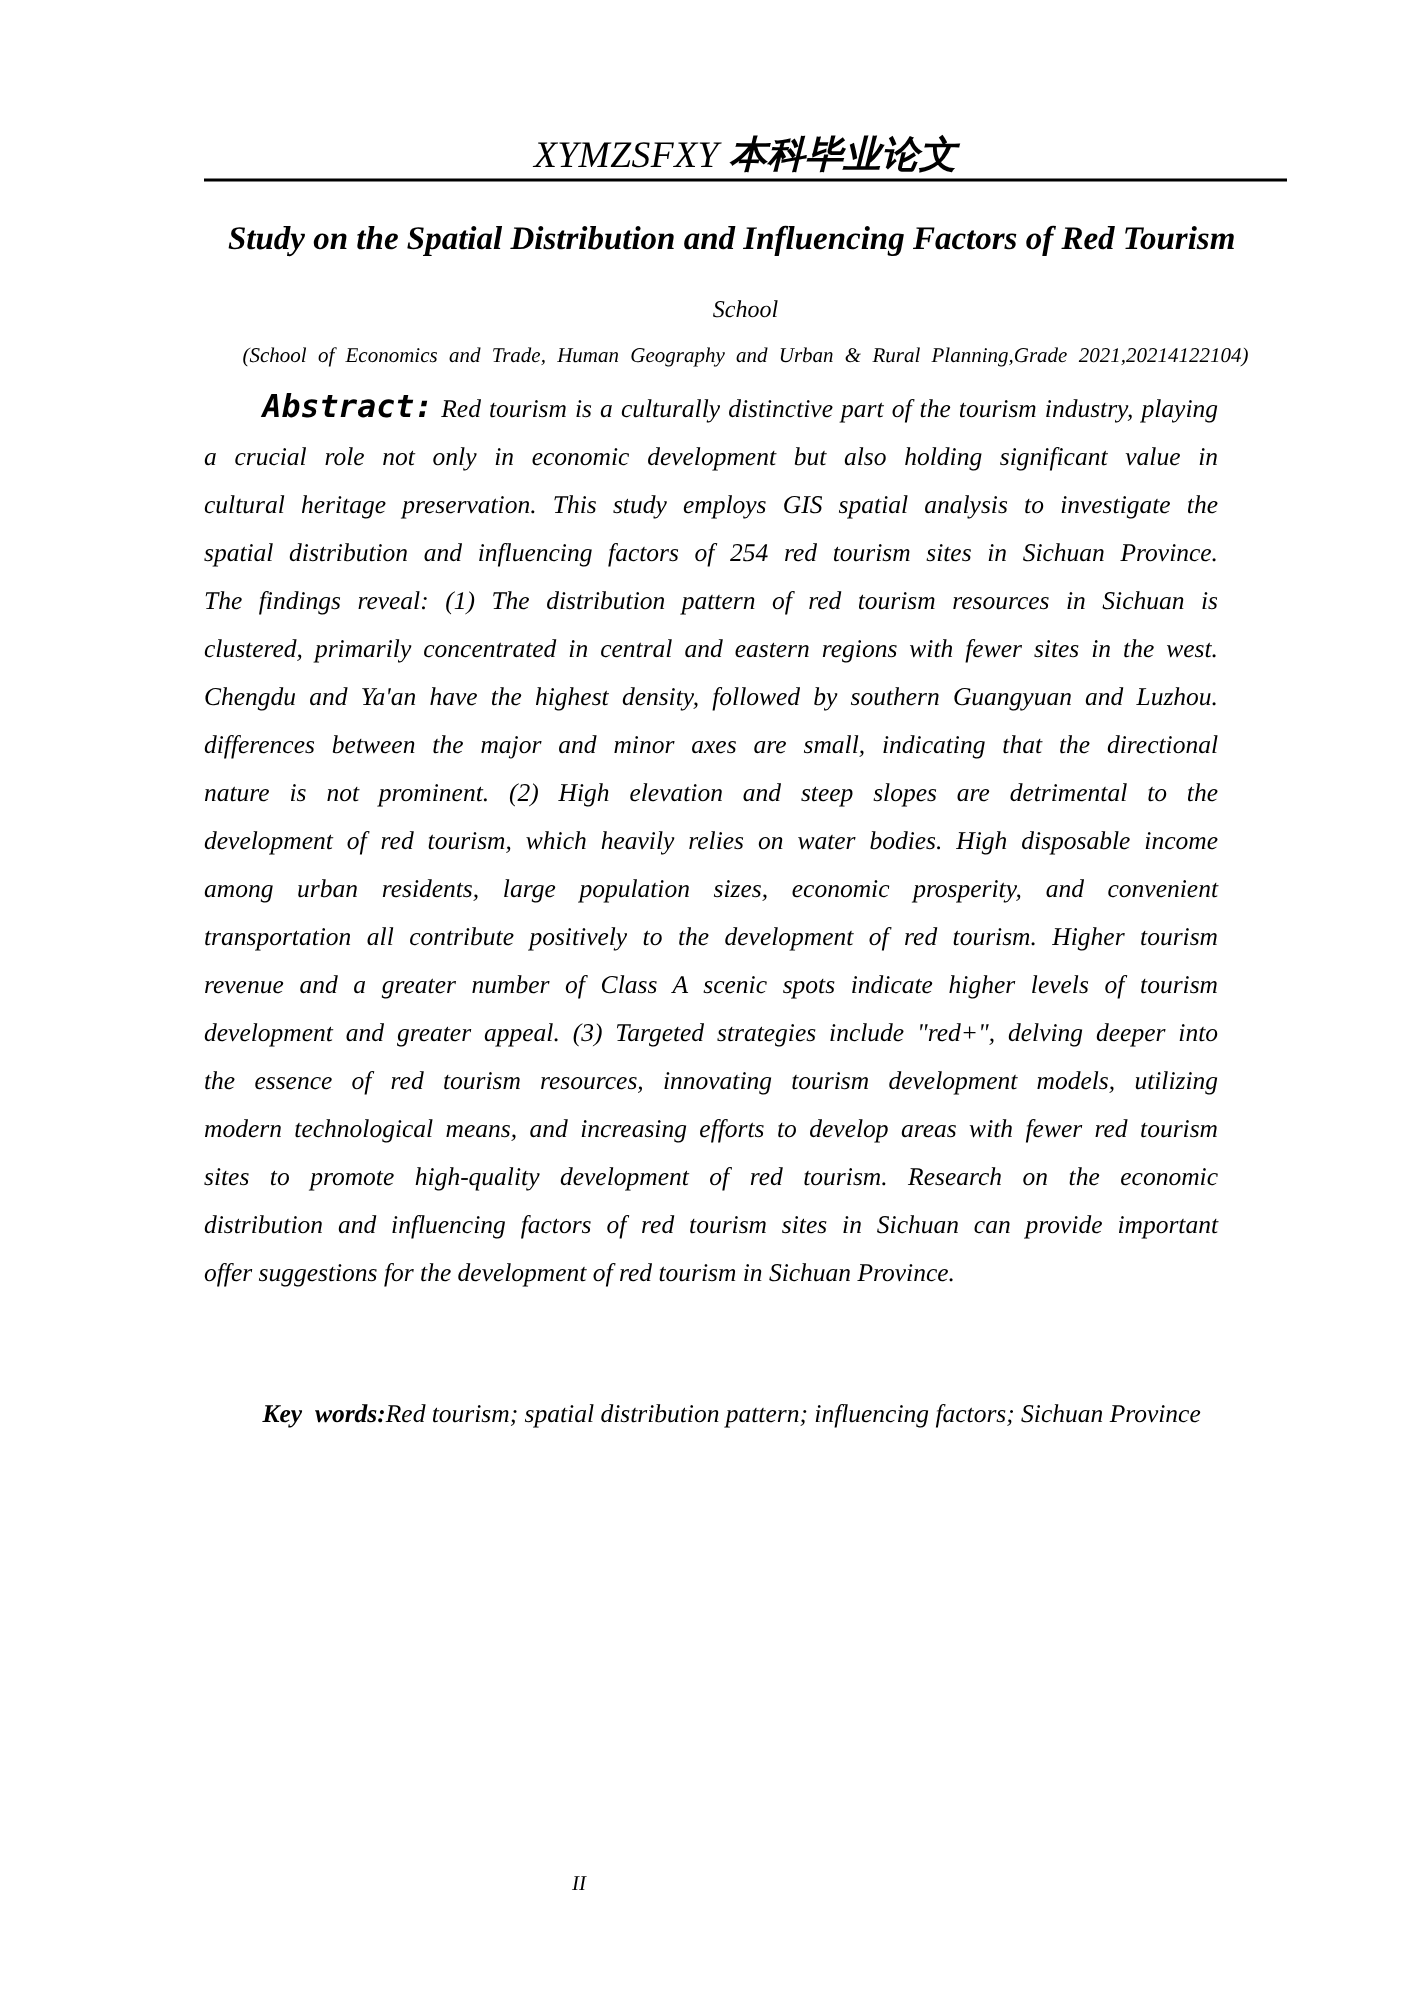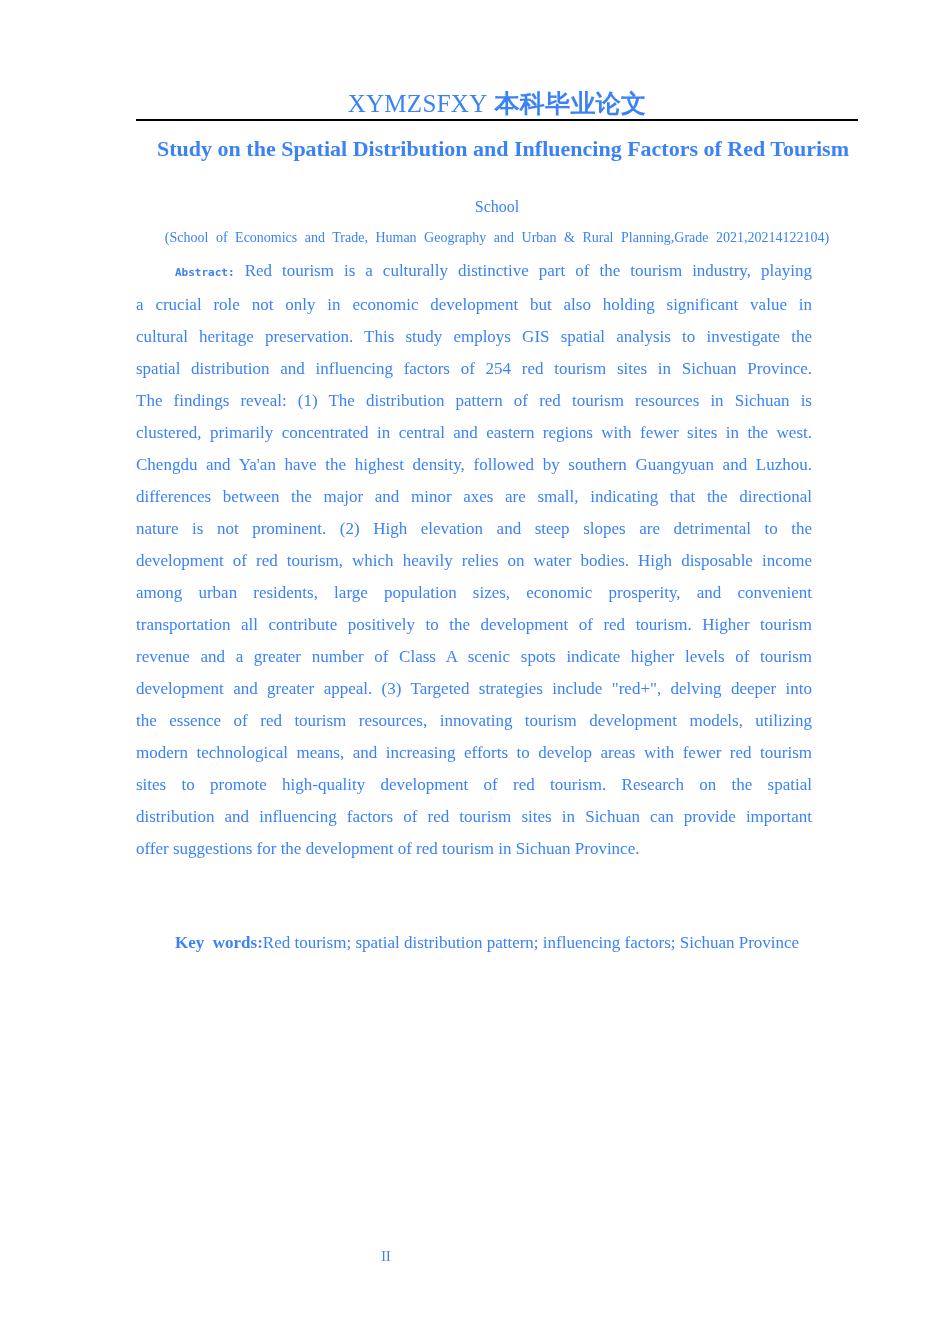"XYMZSFXY 本科毕业论文" .page { color: #3b82f6 -> #000000; font-style: none -> italic }
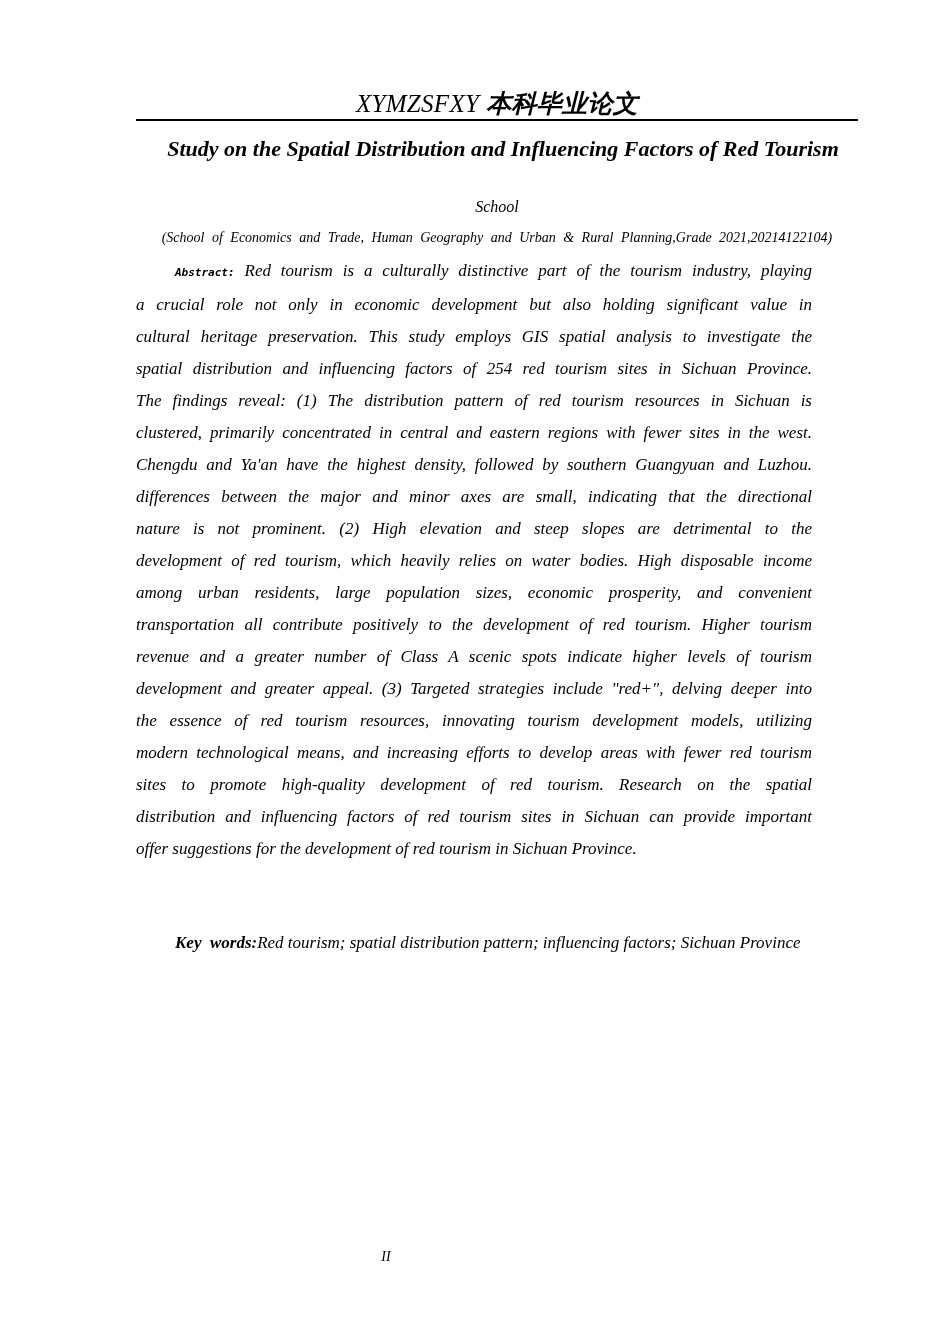"Study on the Spatial Distribution" .paper-title { margin: 6px -> 16px; text-align: center -> left }
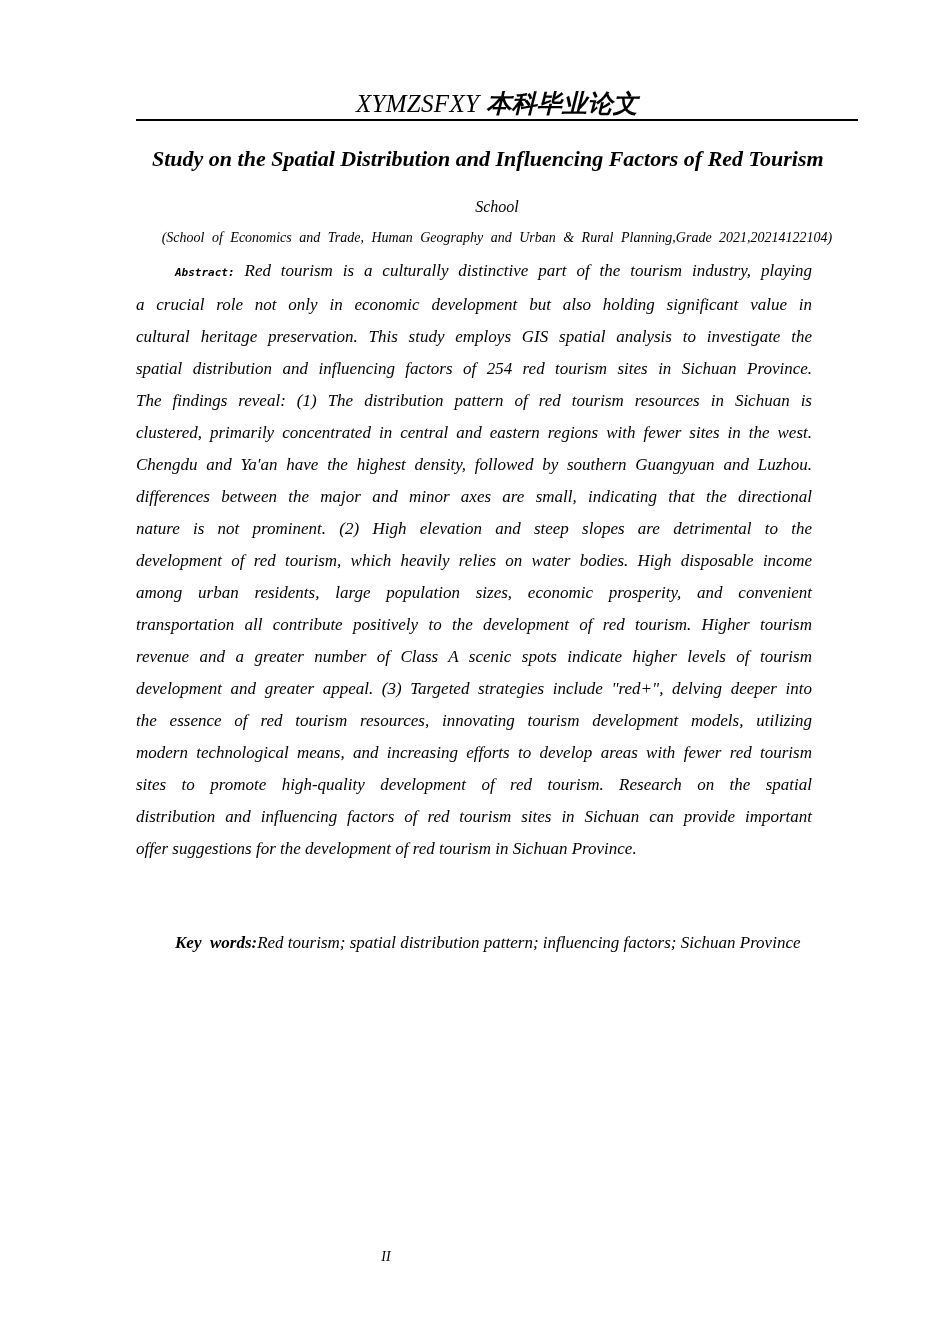"Abstract:" .abs-label { font-size: 11px -> 21px }
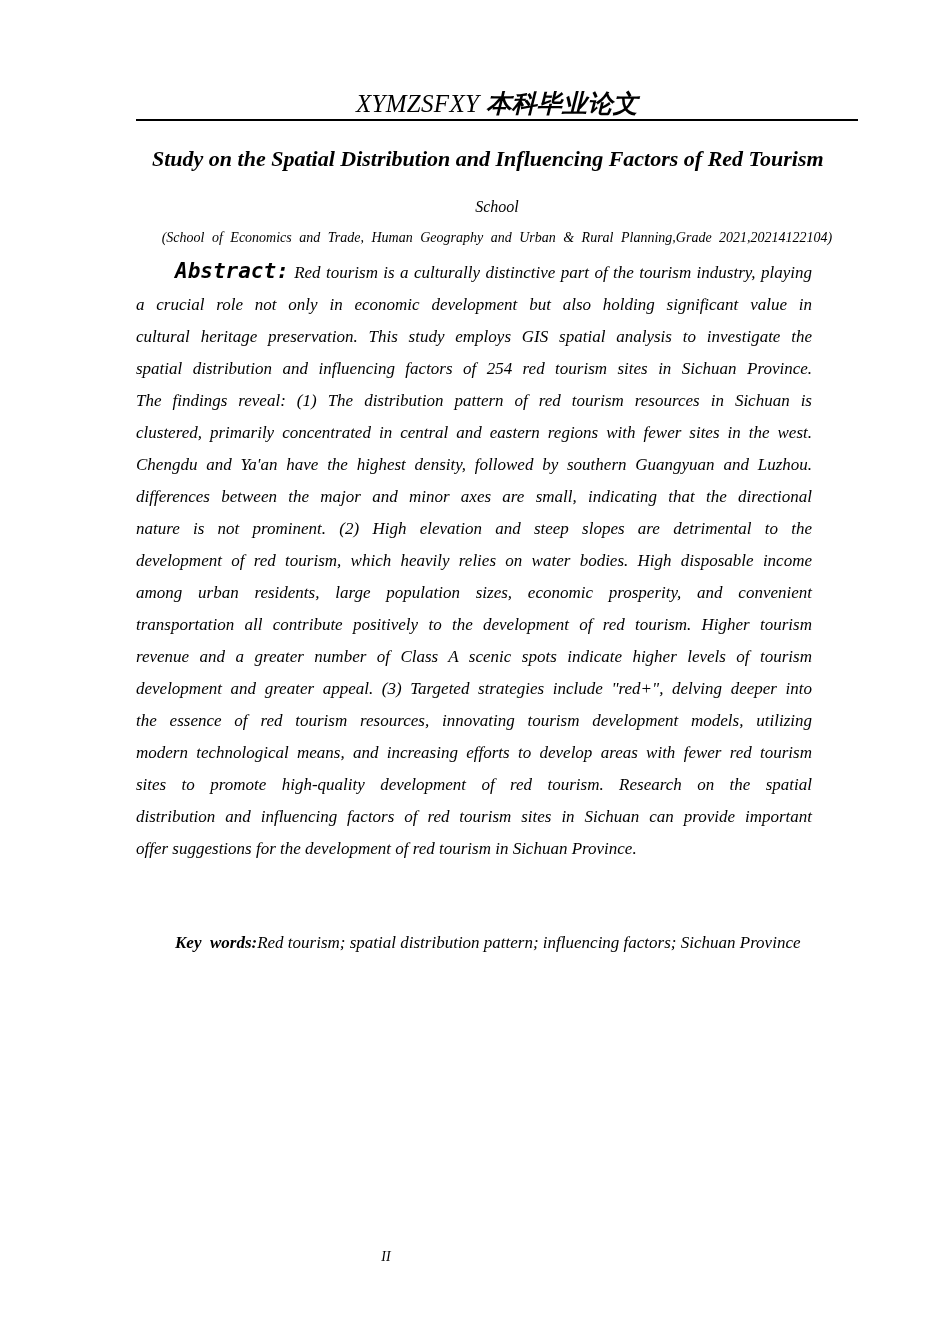"sites to promote high-quality" div.aline { text: spatial -> economic }
